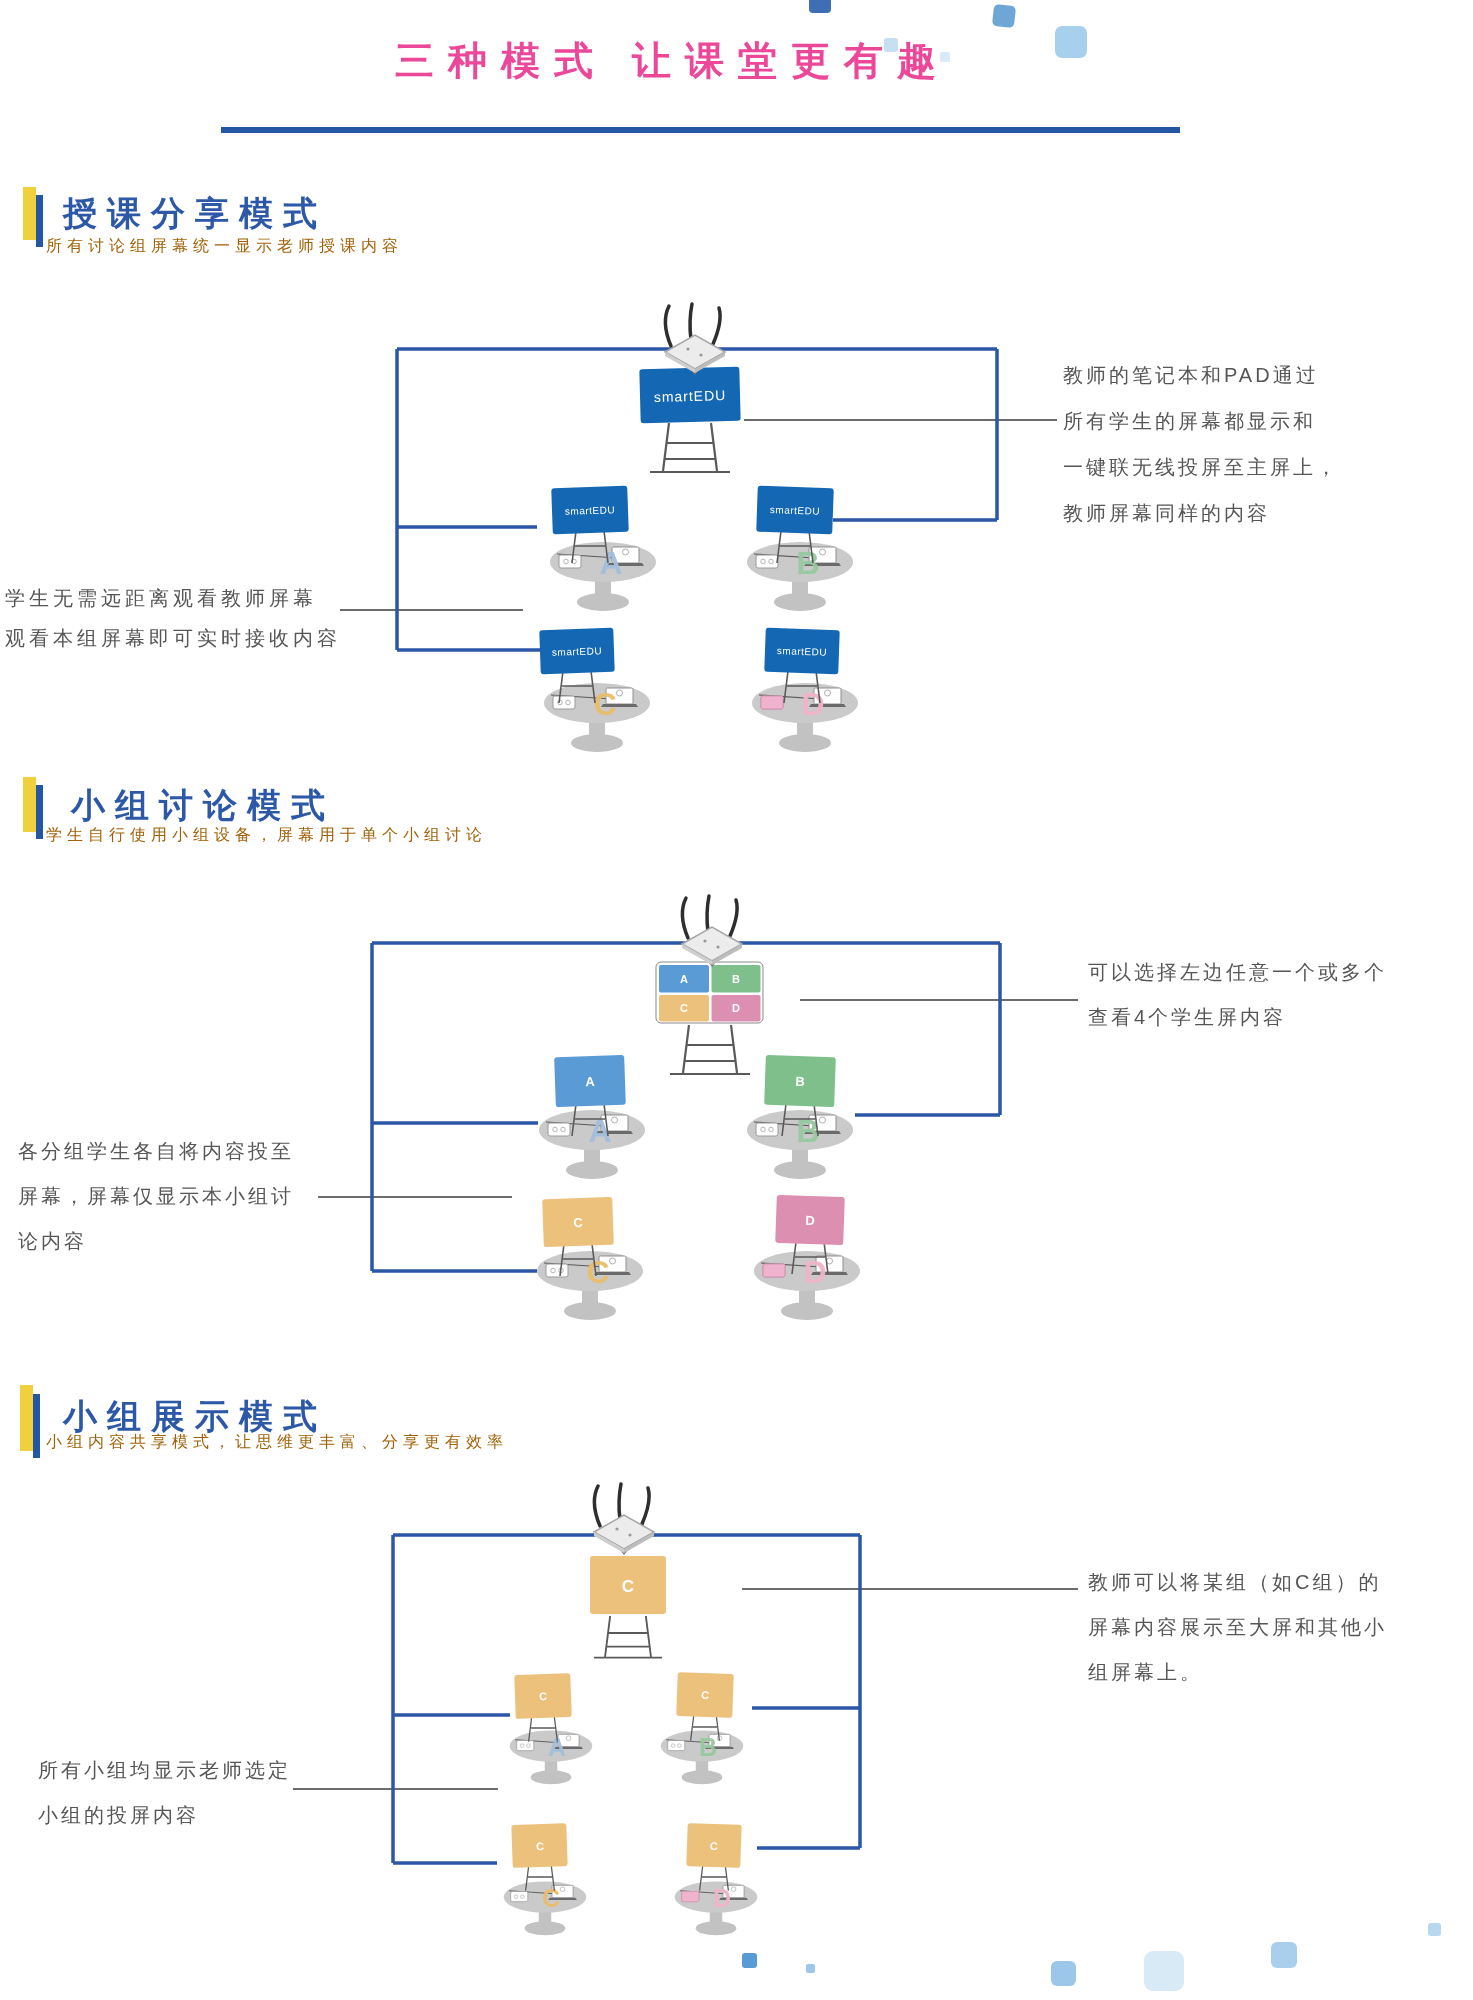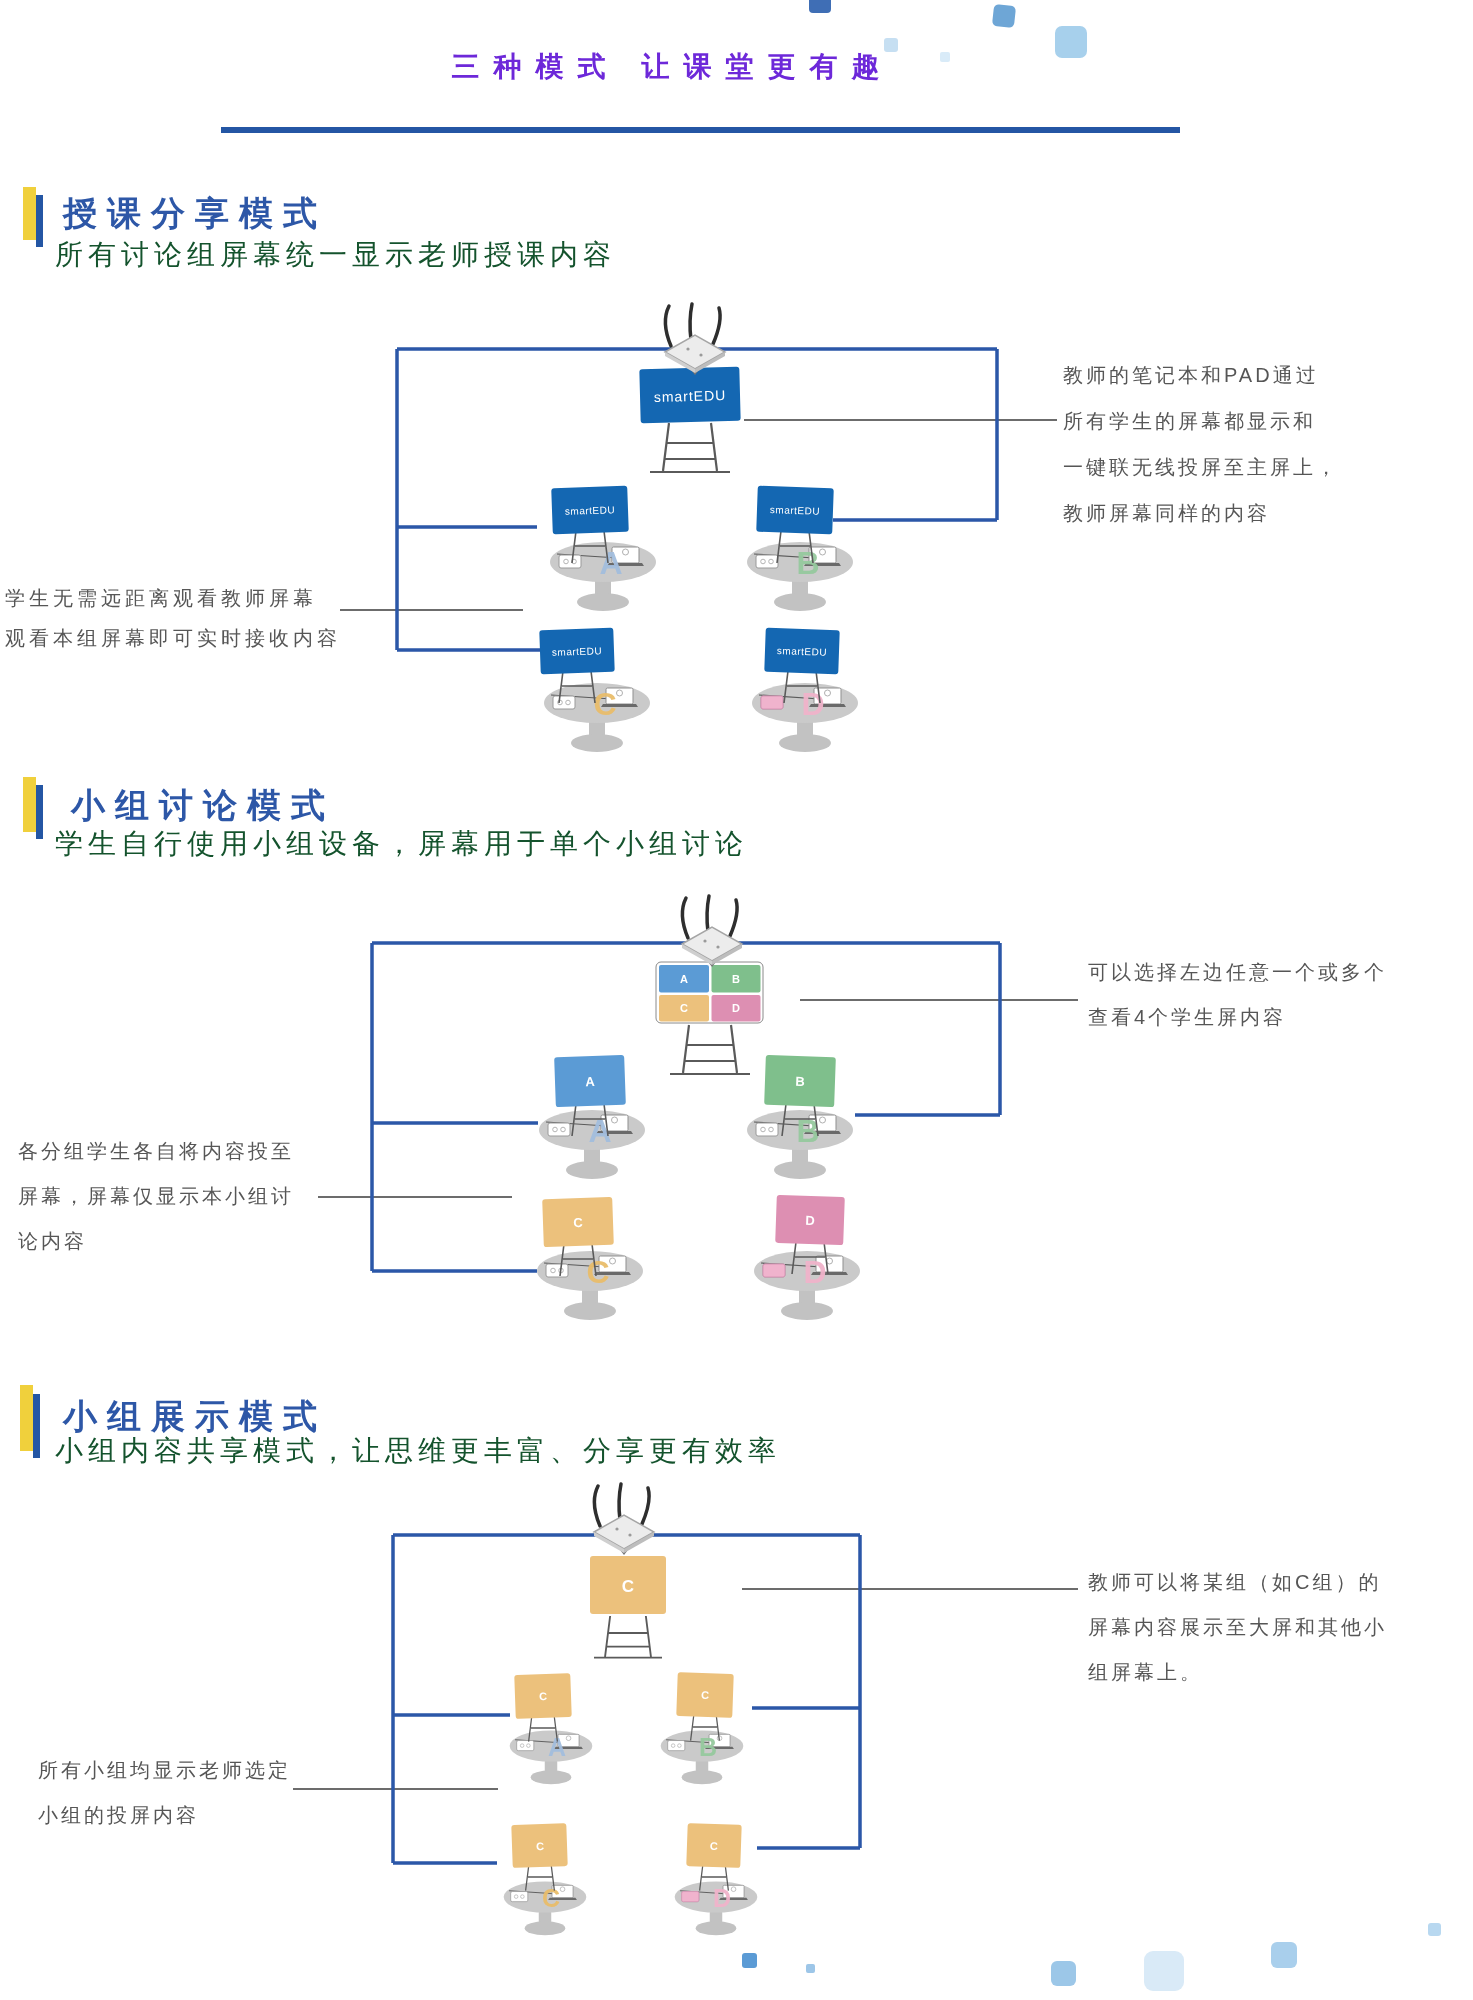"三种模式 让课堂更有趣" .title { color: #6d28d9 -> #ec4899; font-size: 28px -> 39px; top: 48px -> 34px }
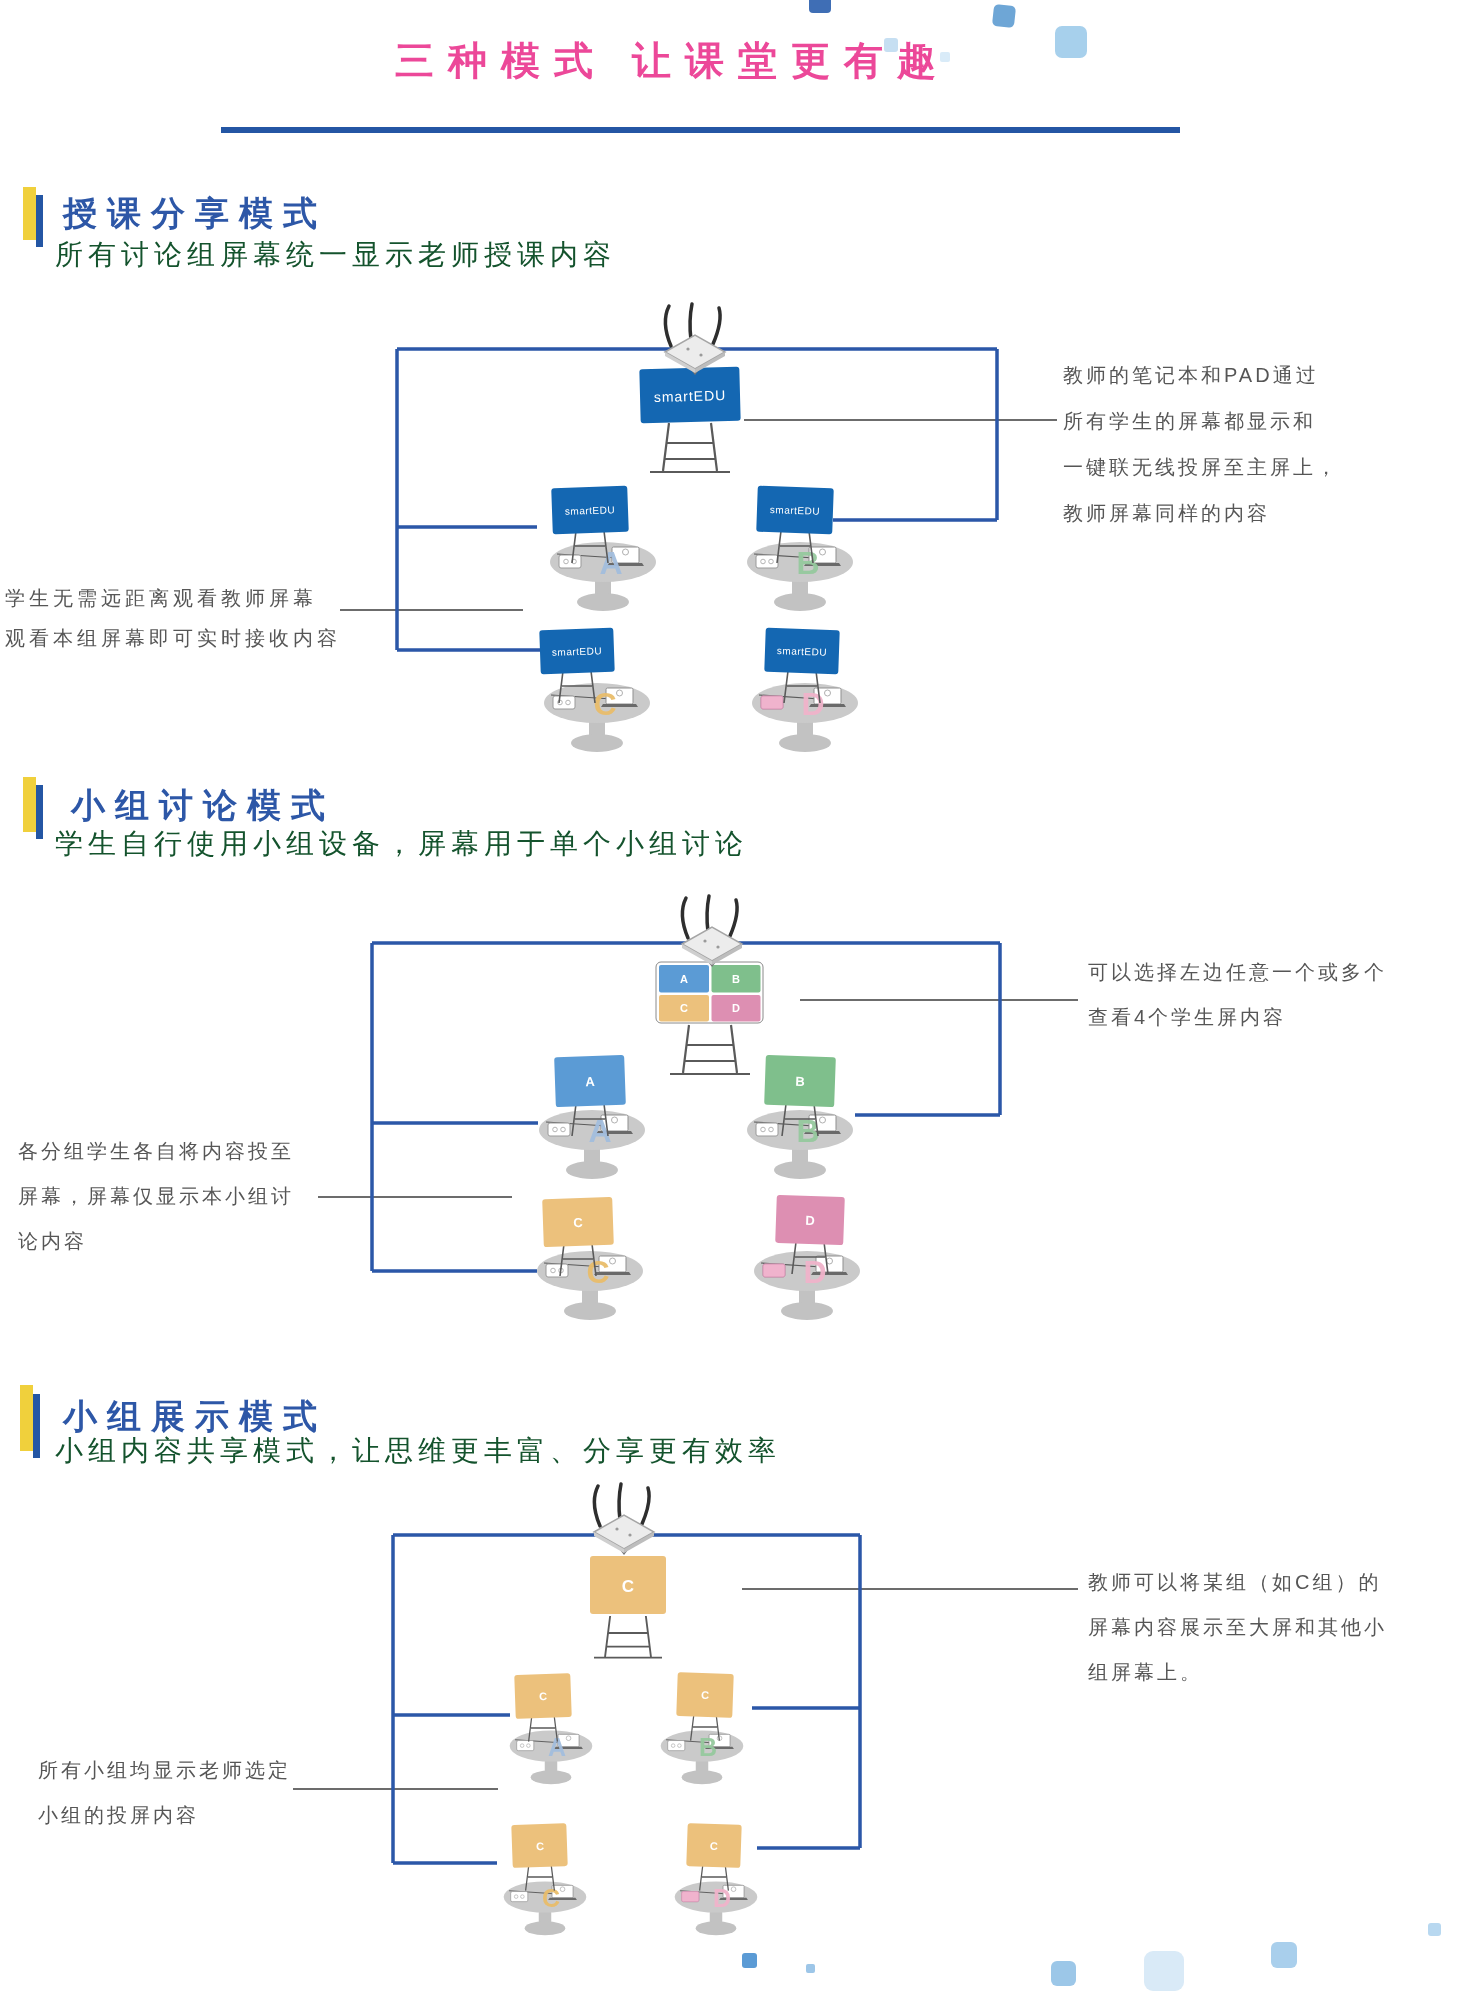"所有讨论组屏幕统一显示老师授课内容" .sec-sub { color: #14532d -> #a16207; font-size: 28px -> 16px; left: 55px -> 46px }
